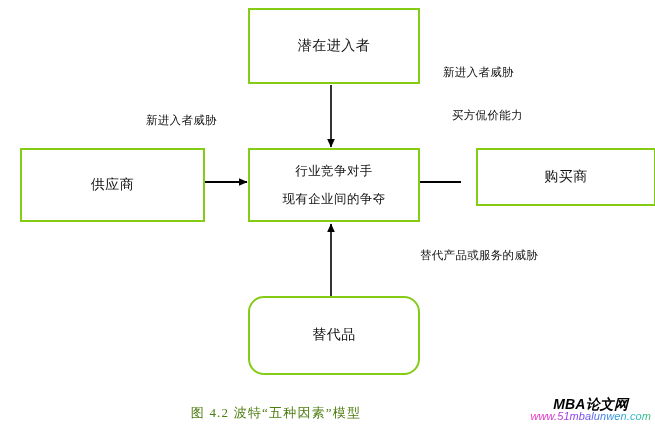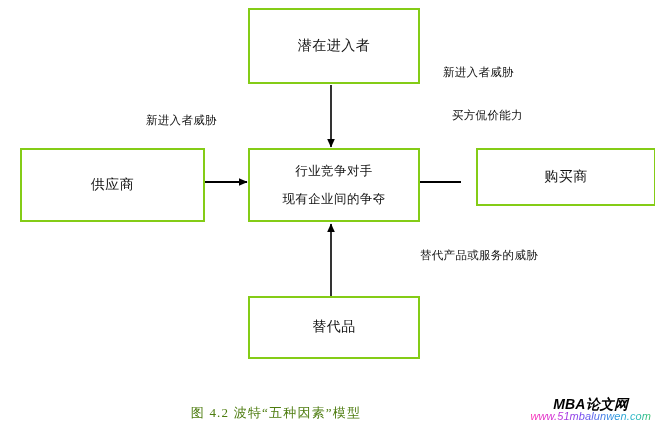"替代品" #box-substitutes { border-radius: none -> 16px; height: 63px -> 79px }
